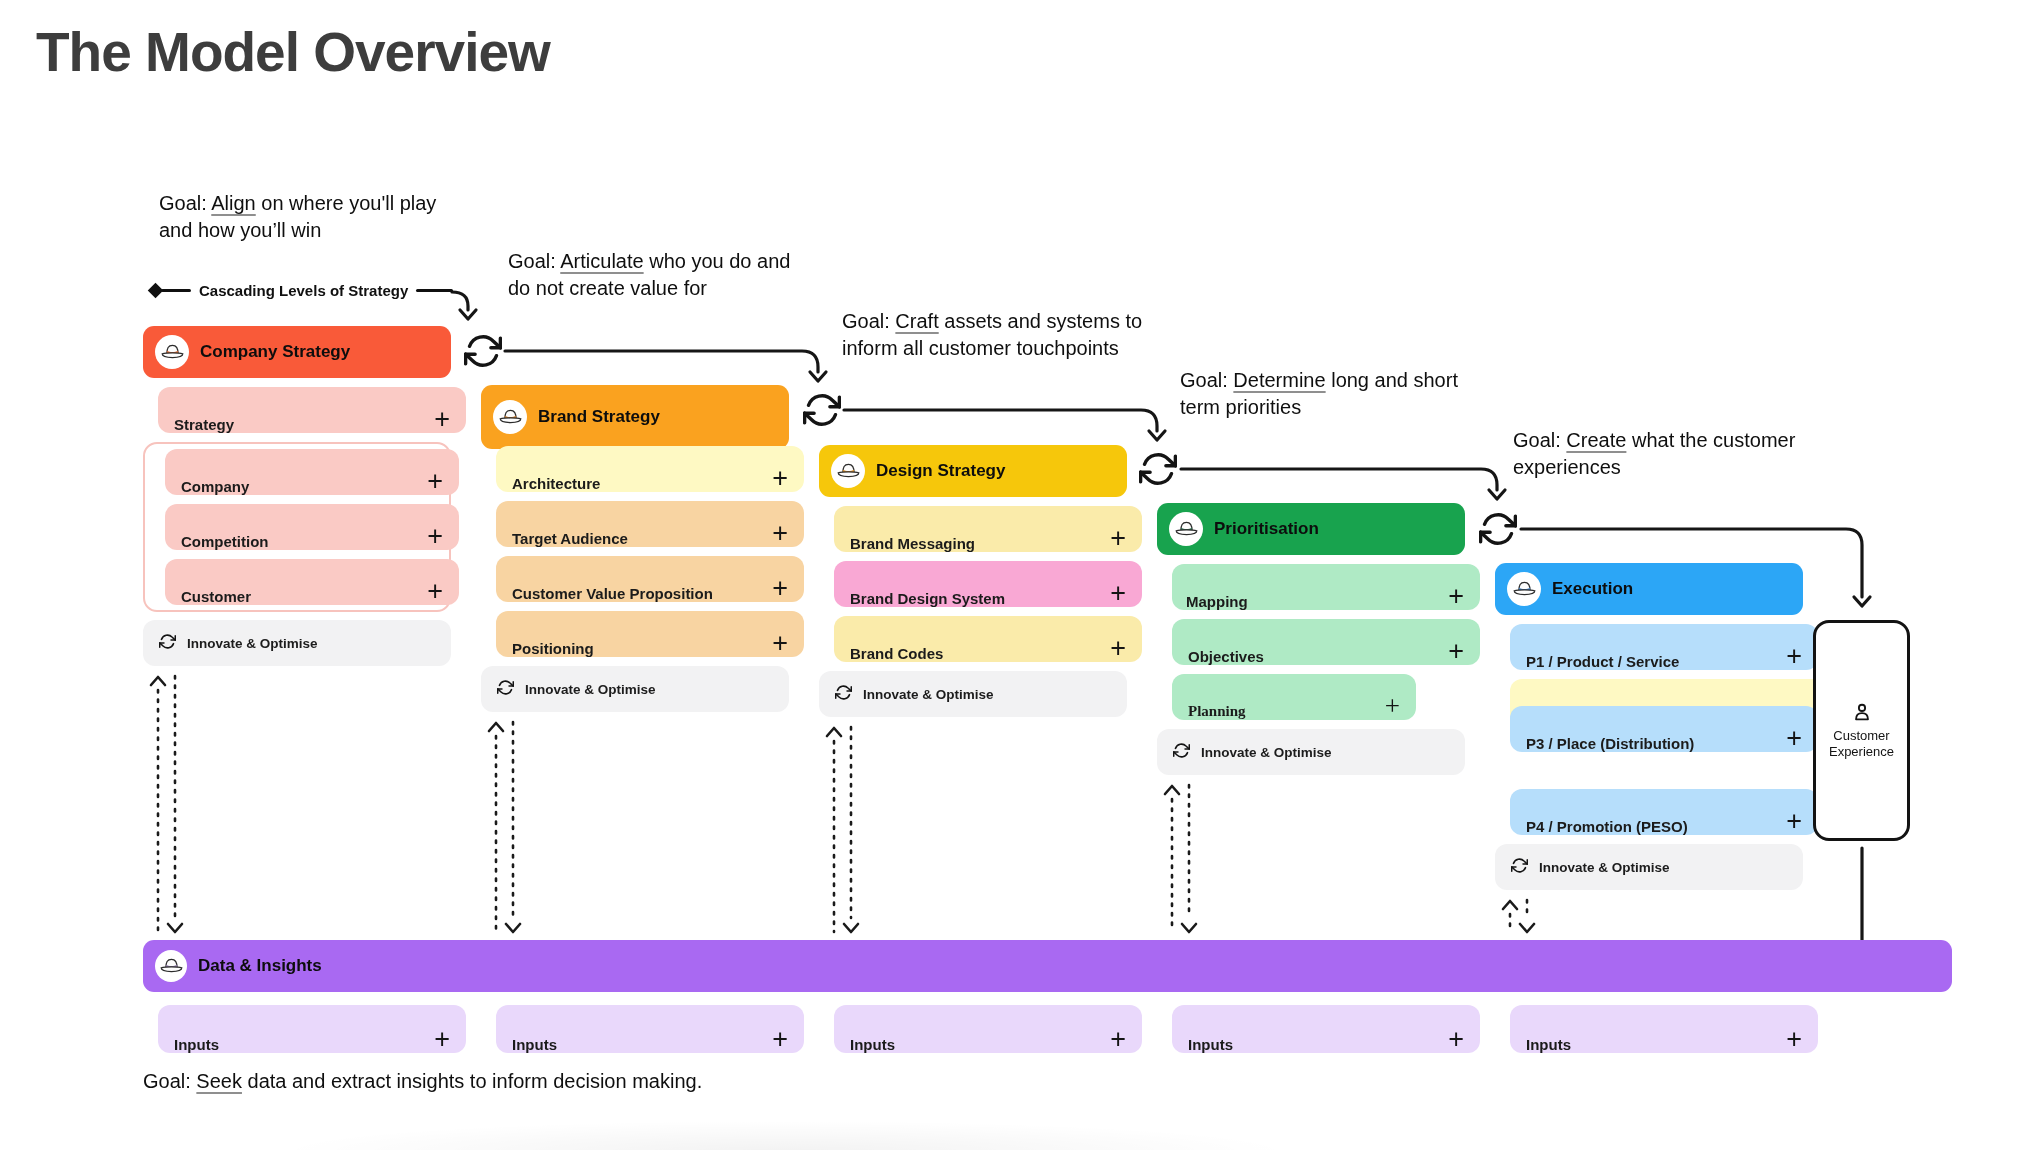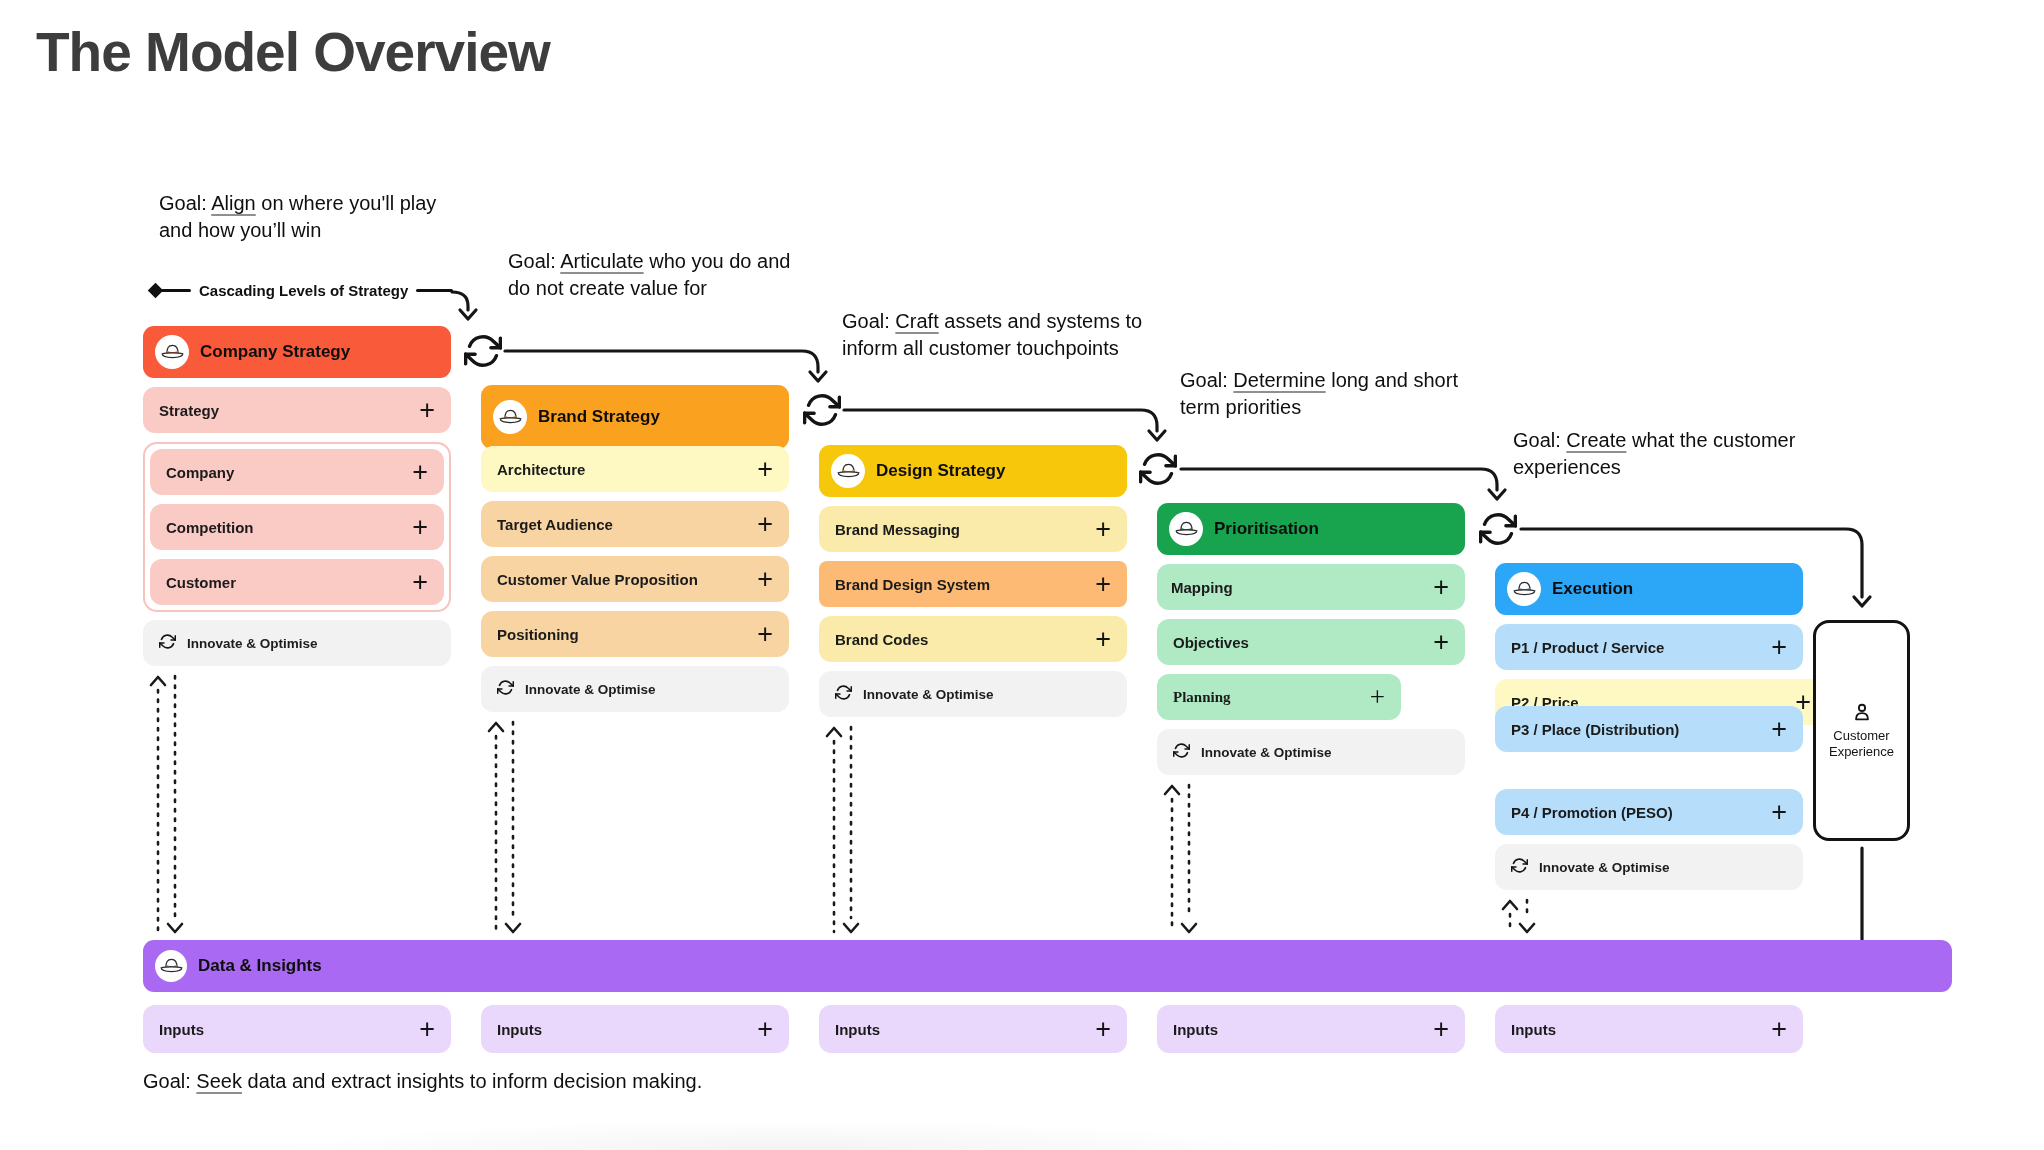"Strategy" .row { align-items: center -> flex-end; margin-left: none -> 15px }
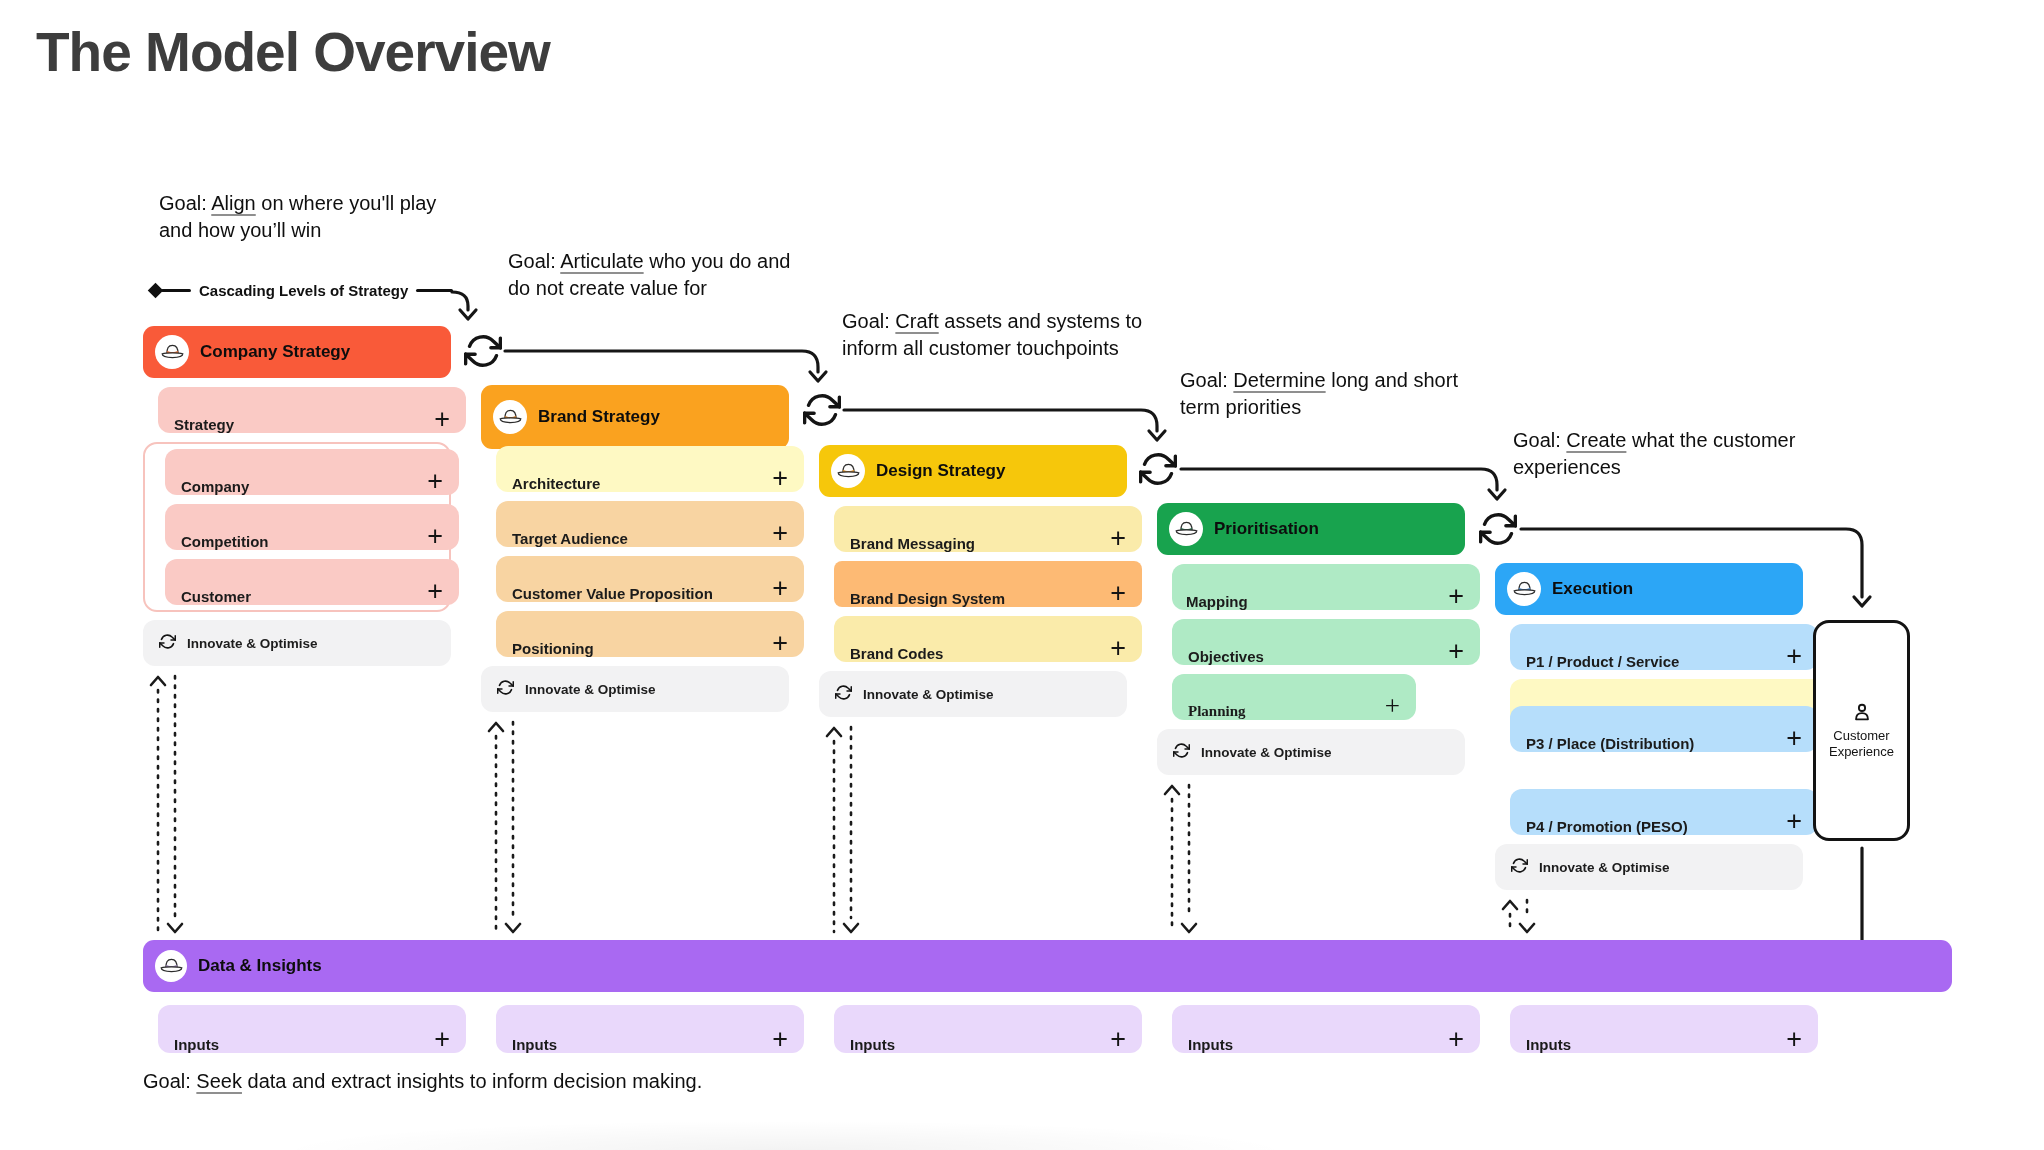"Brand Design System" div.row { background: #fdba74 -> #f9a8d4; border-radius: 8px -> none }
